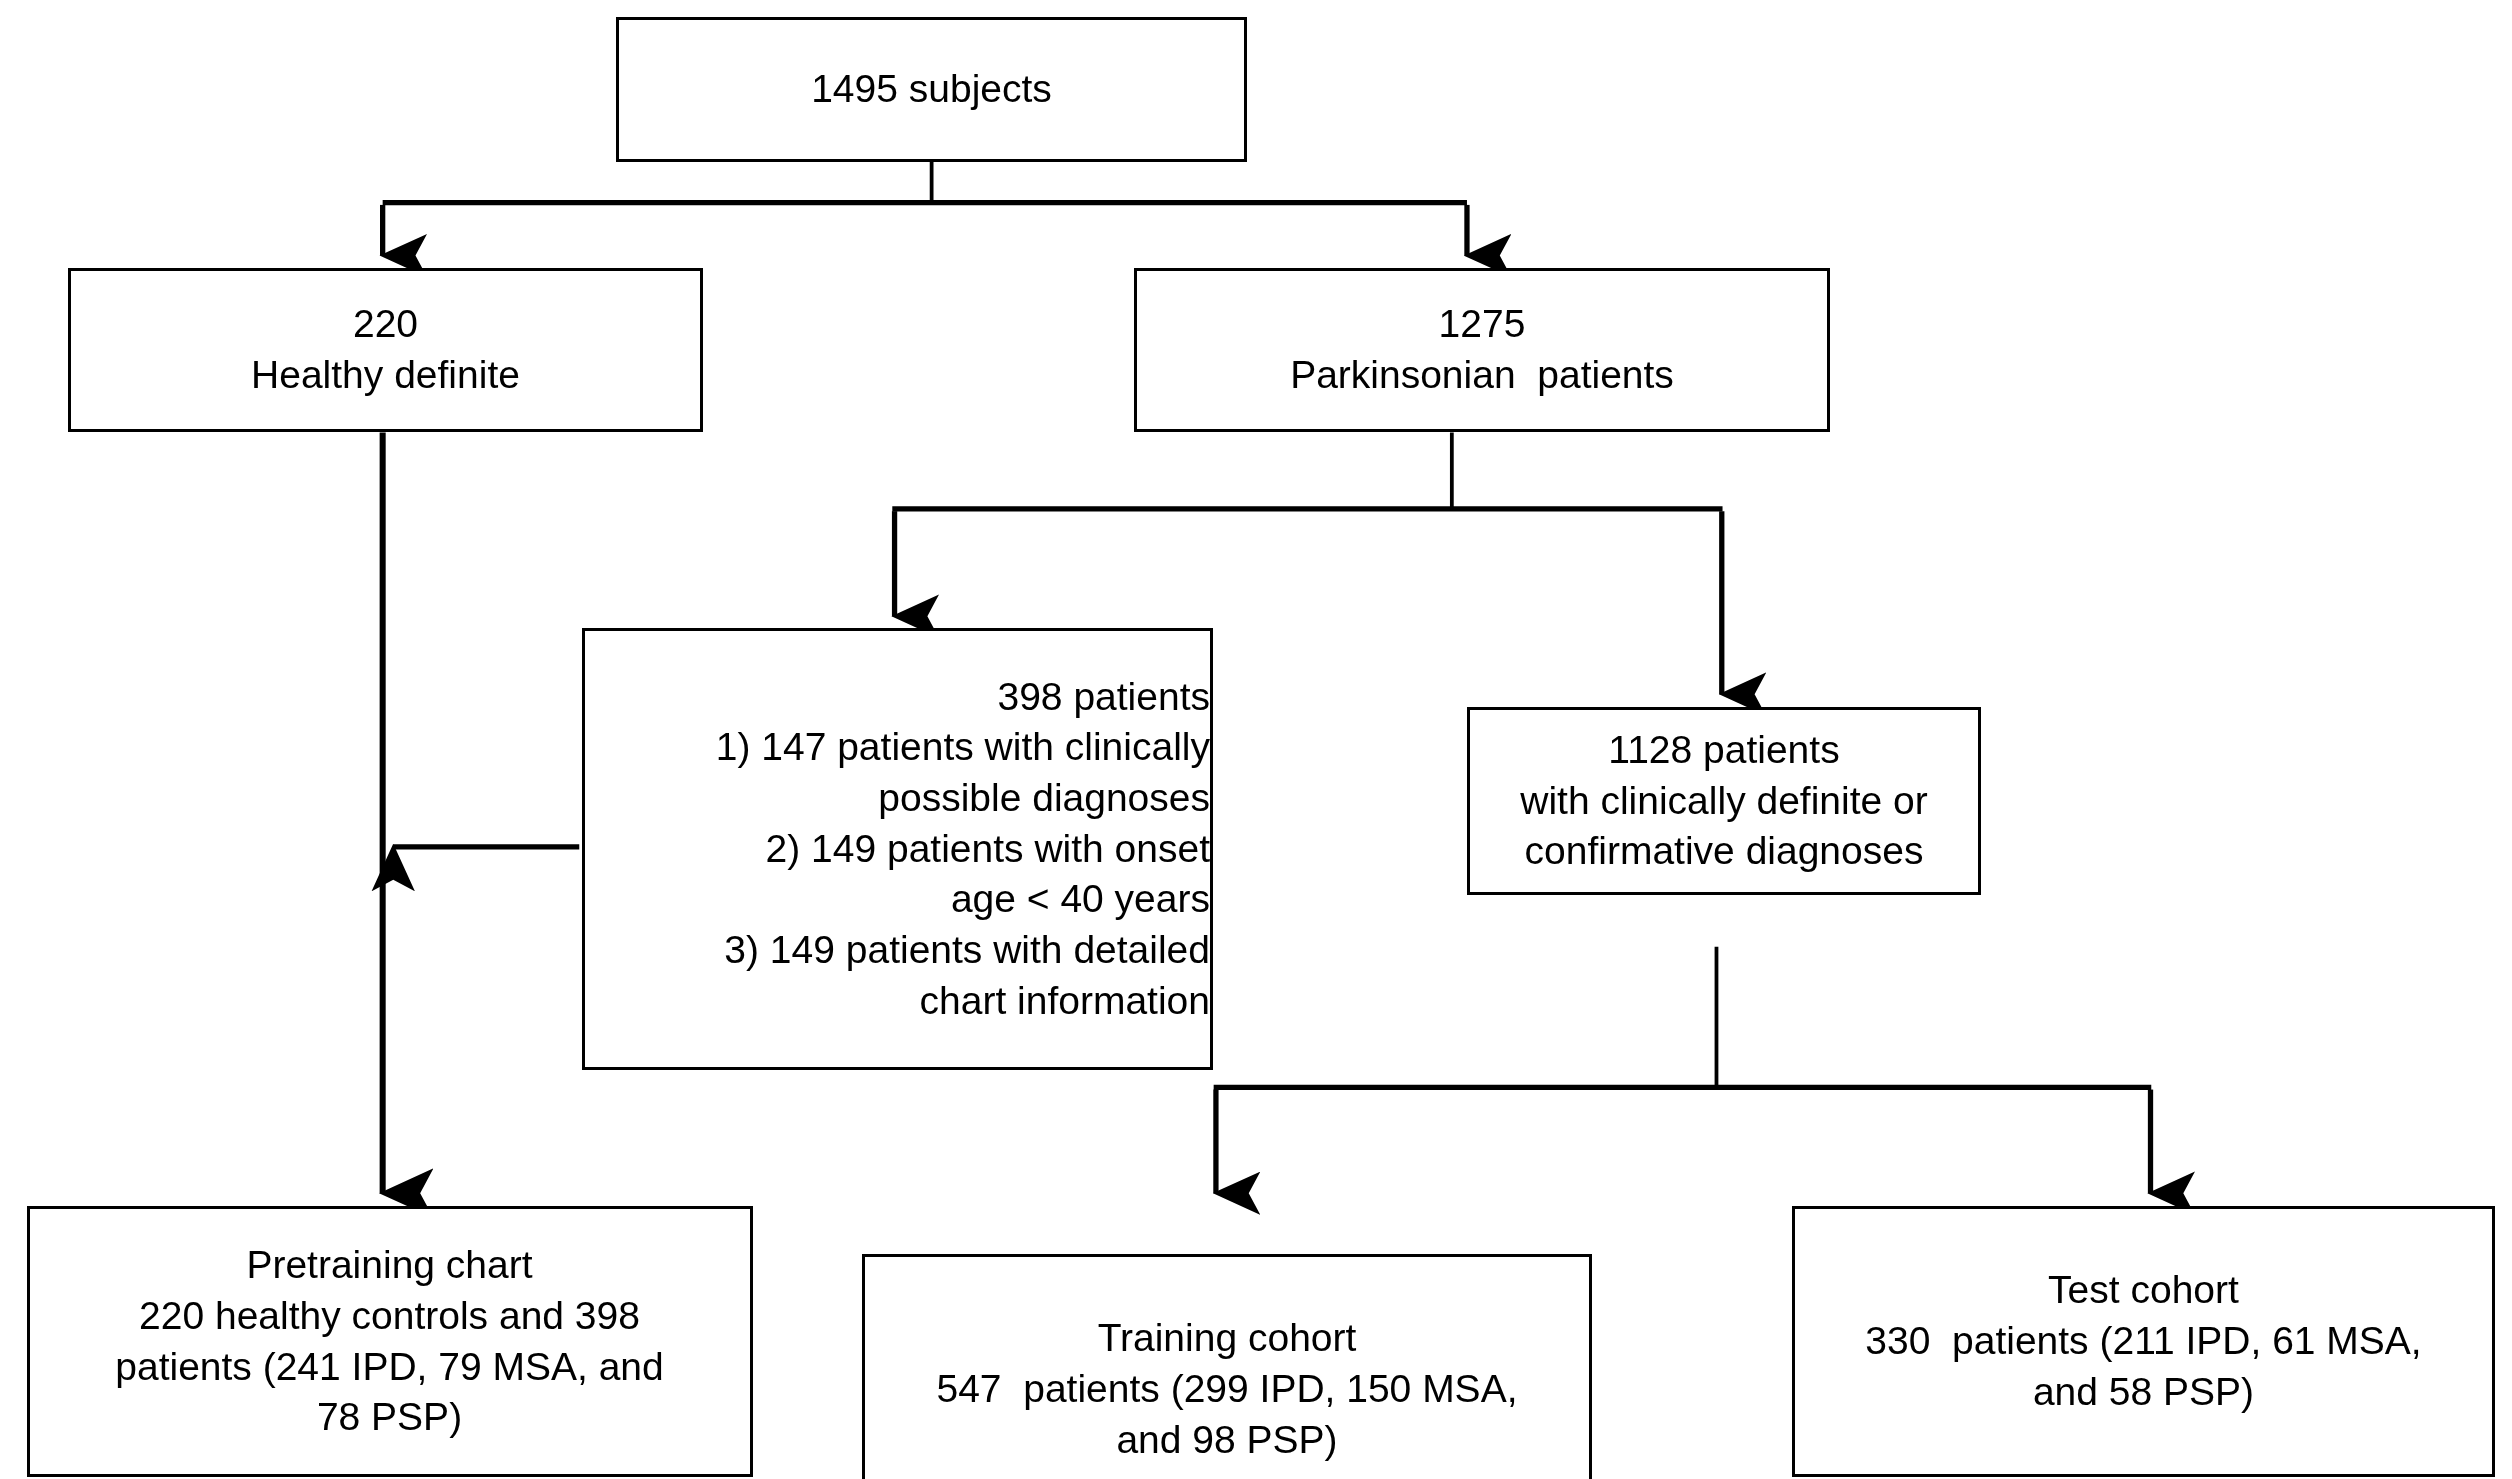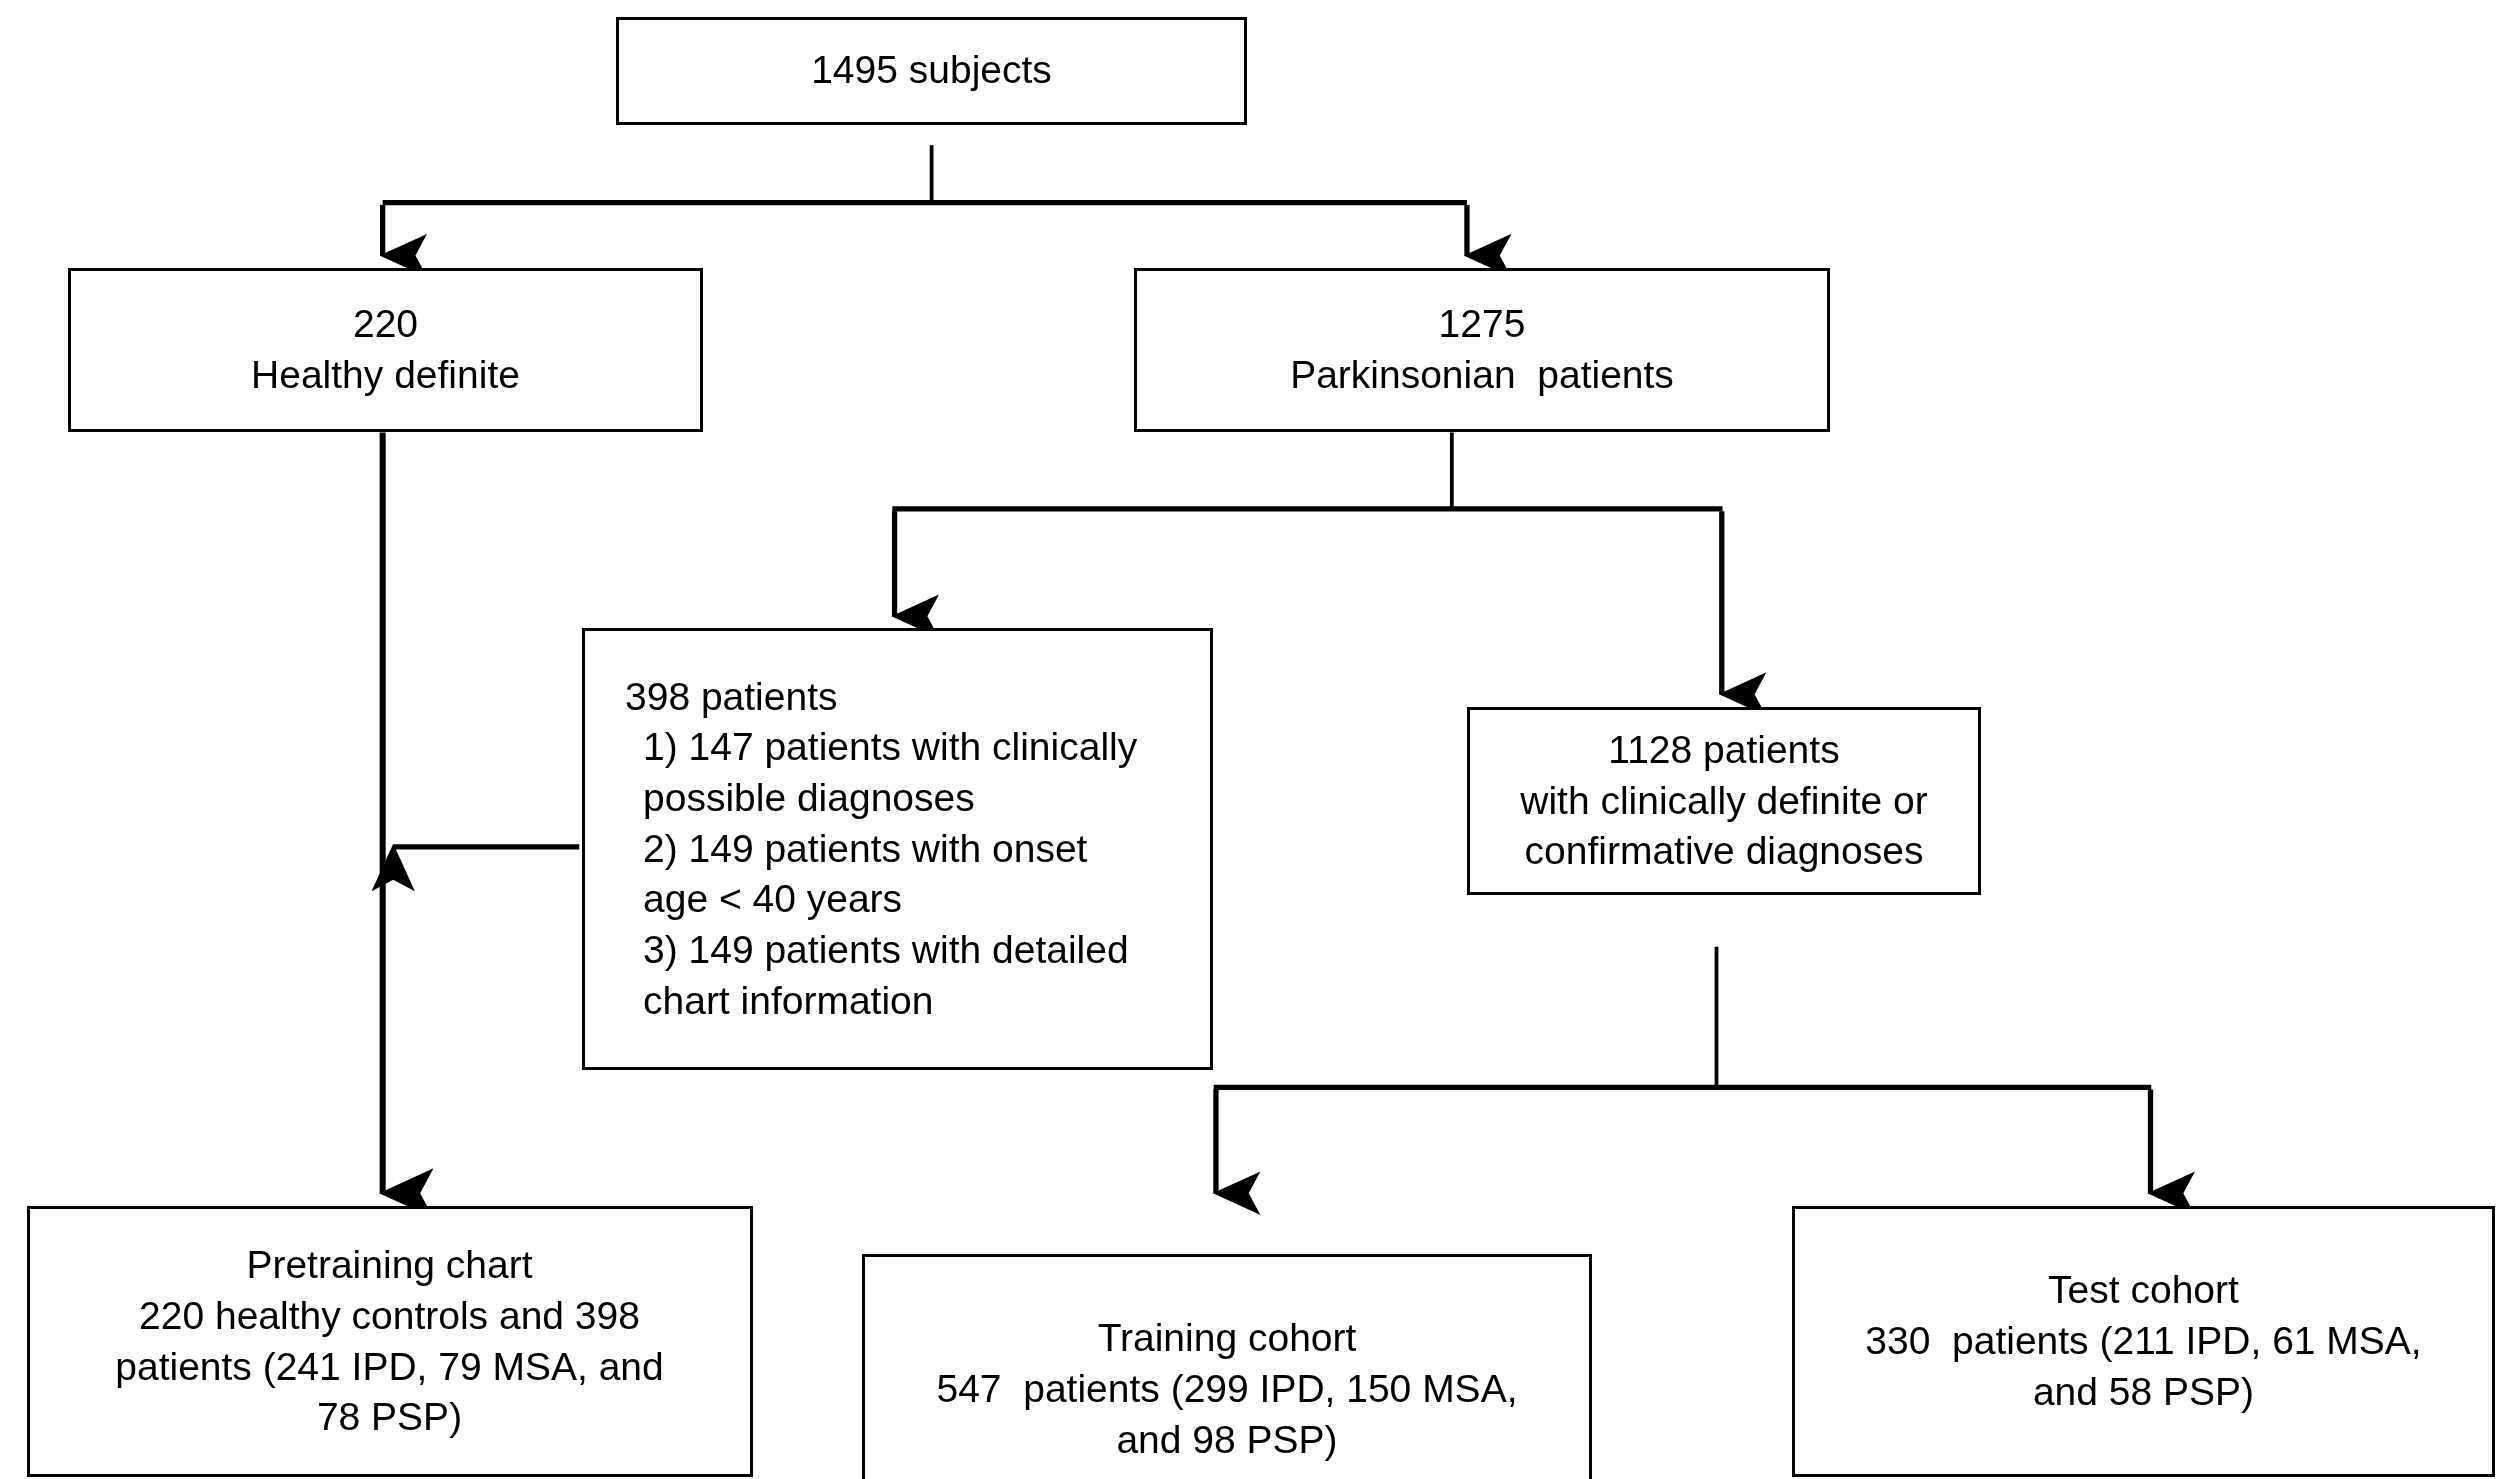"1495 subjects" div.node-box { height: 108px -> 145px }
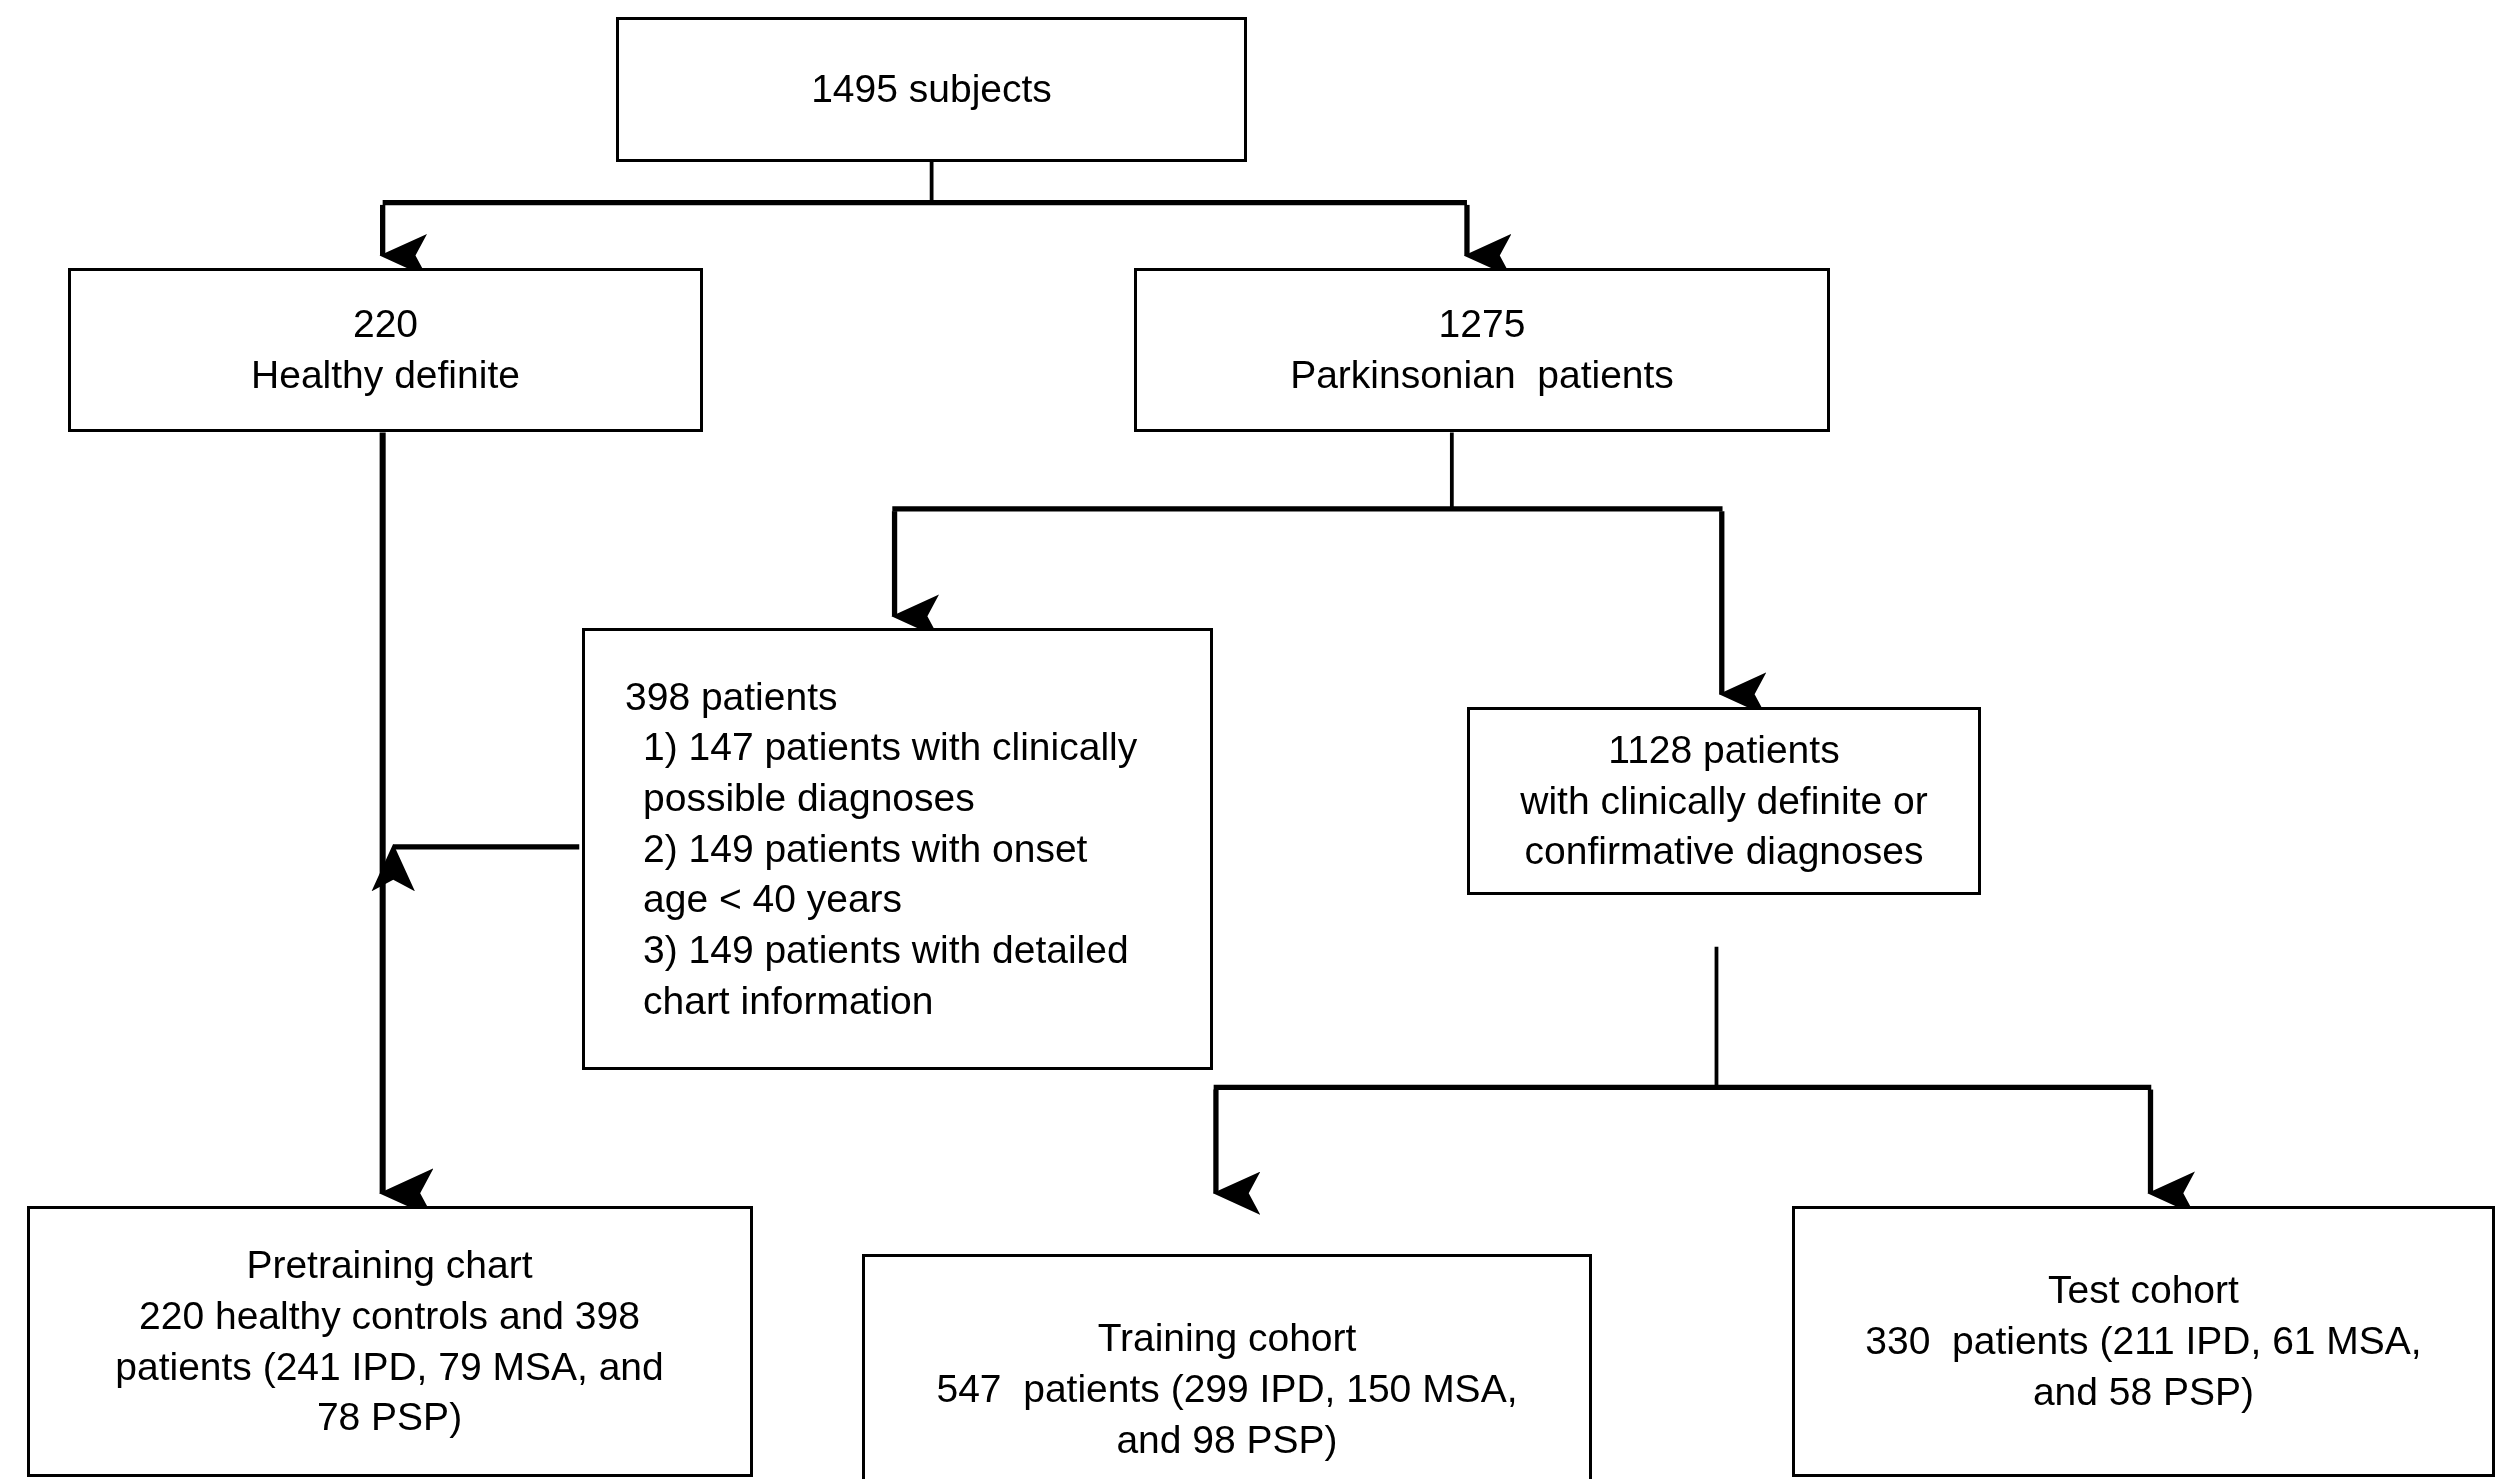"398 patients" .node-box.leftal { align-items: flex-start -> flex-end }
